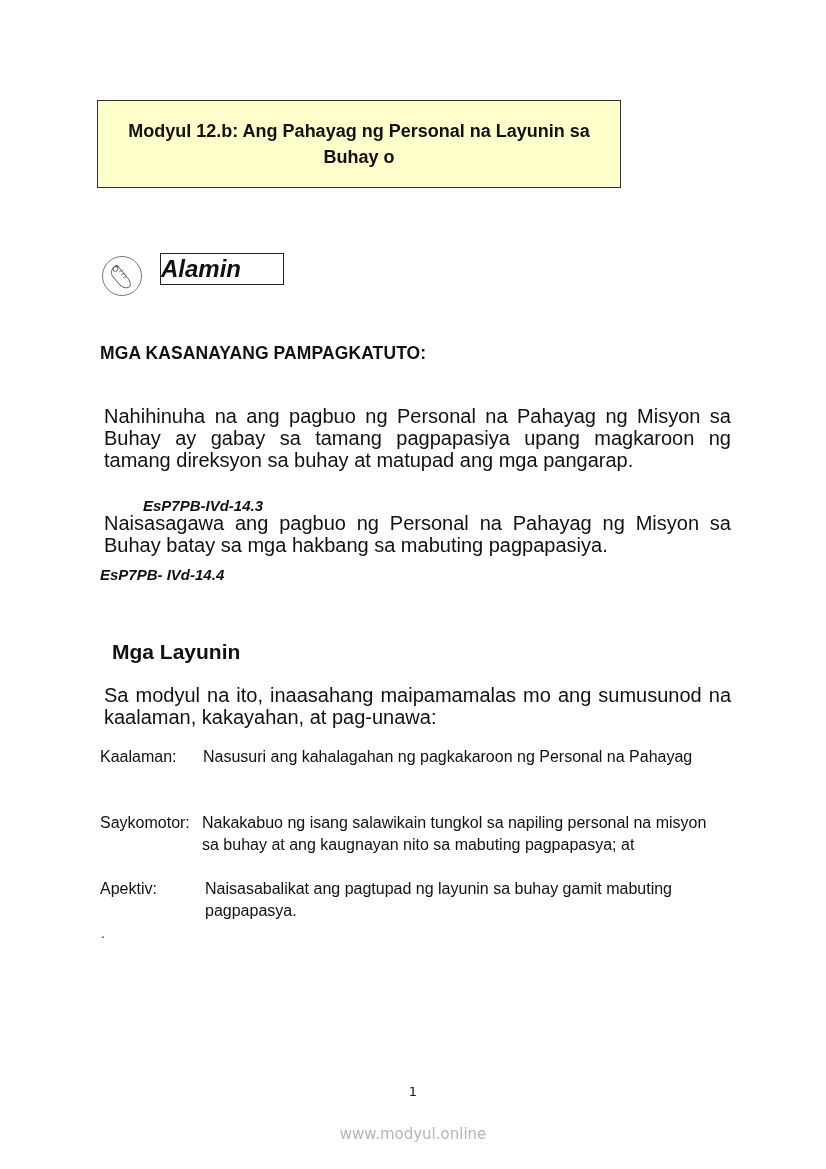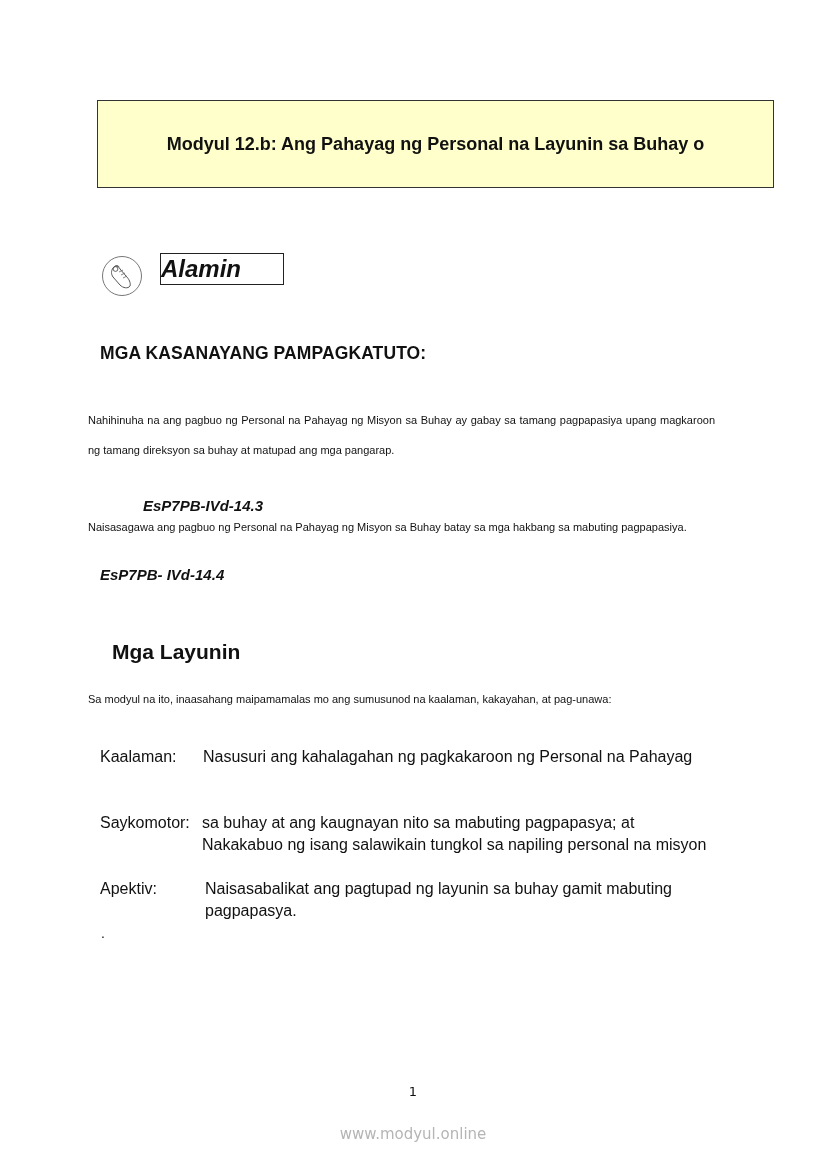"Modyul 12.b: Ang Pahayag ng" .title-box { width: 677px -> 524px }
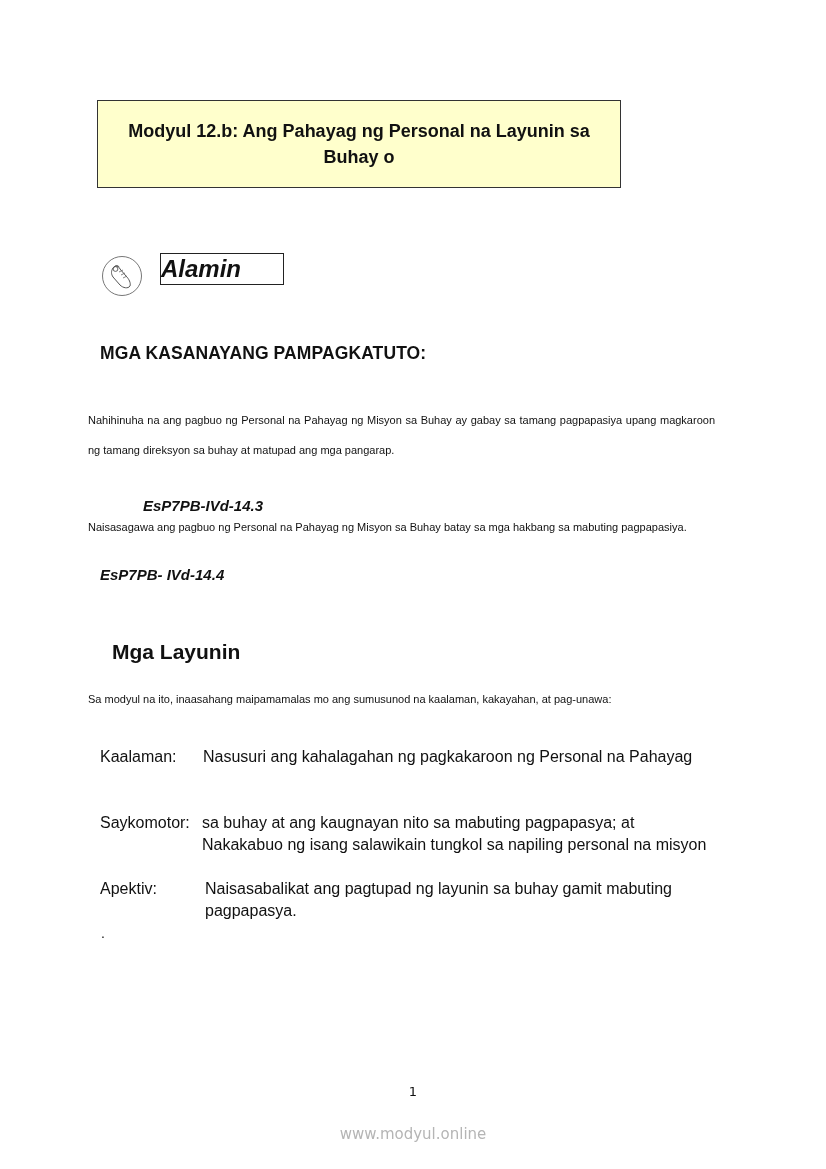"Nahihinuha na ang pagbuo ng" .para { font-size: 11px -> 20px; left: 88px -> 104px; line-height: 30px -> 22px }
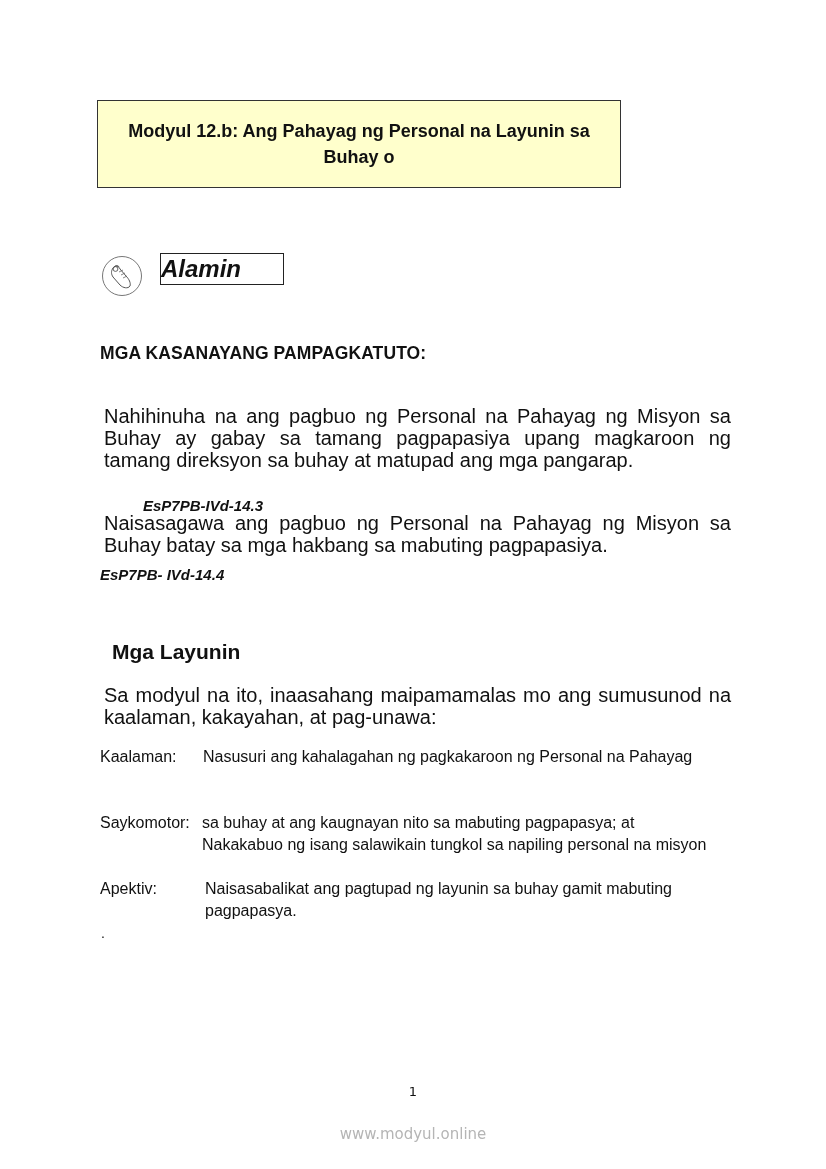"sa buhay at ang kaugnayan" div { order: before "Nakakabuo ng isang salawikain tungkol" -> after "Nakakabuo ng isang salawikain tungkol" }
